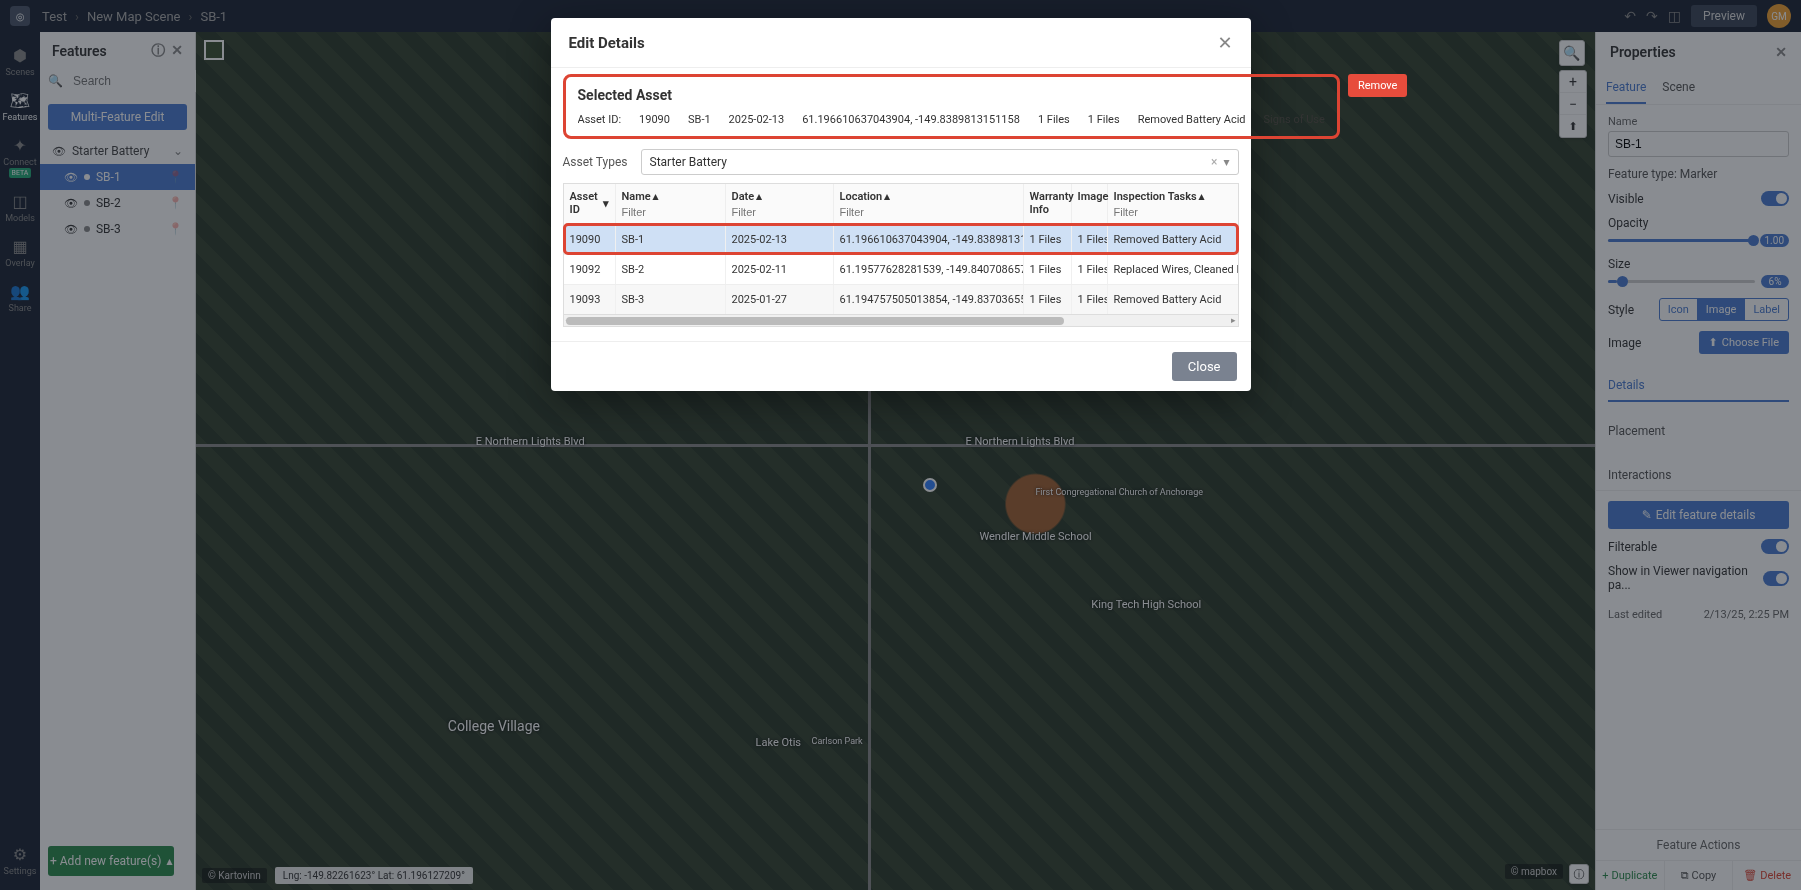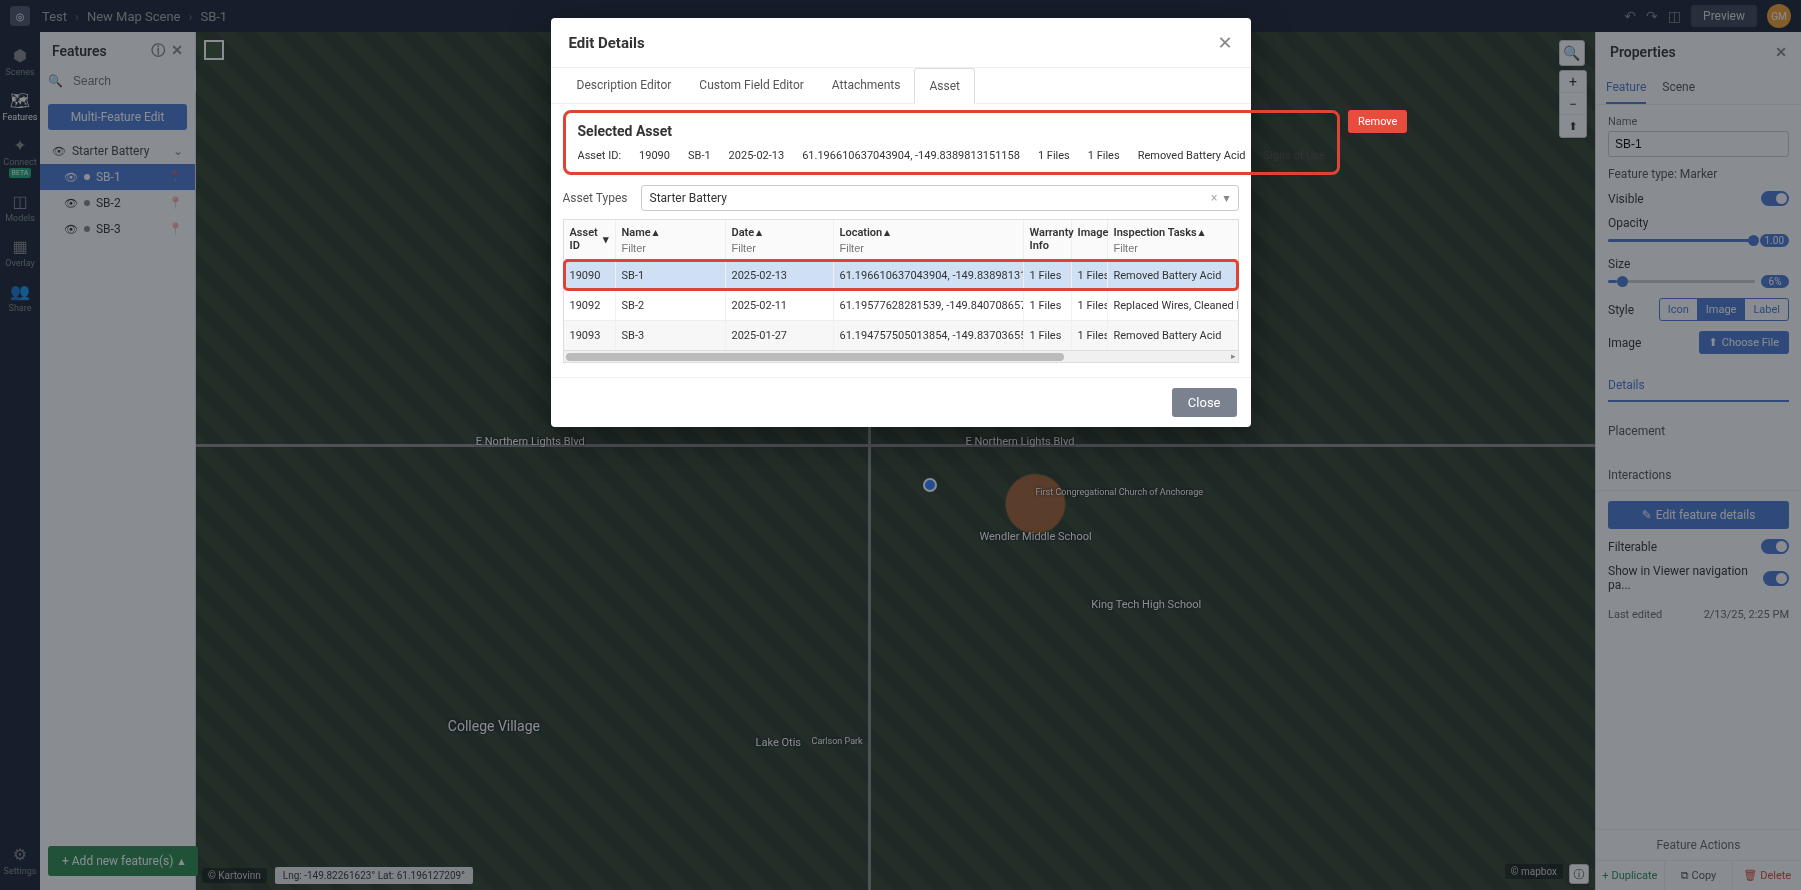"Description Editor" div.modal-tabs { html: <div> <div>Description Editor</div> <div>Custom Field Editor</div> <div>Attachments</div> <div>Asset</div> </div> -> none }
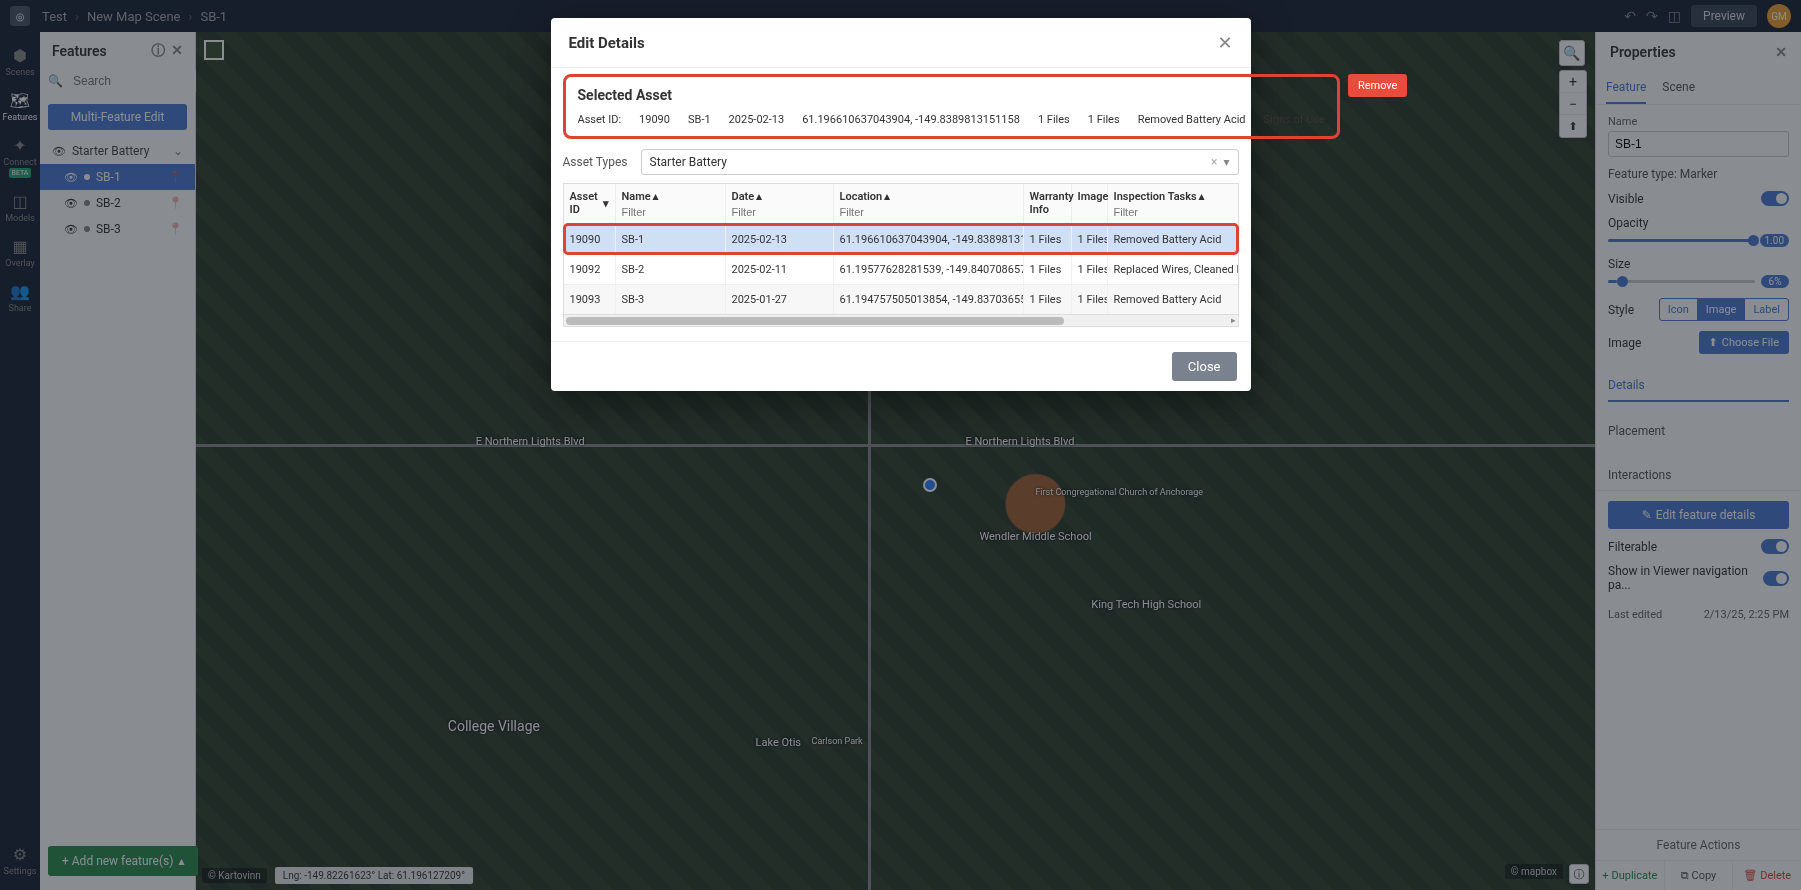"+ Add new feature(s)" .add-feature { padding: 8px 14px -> 8px 2px }
